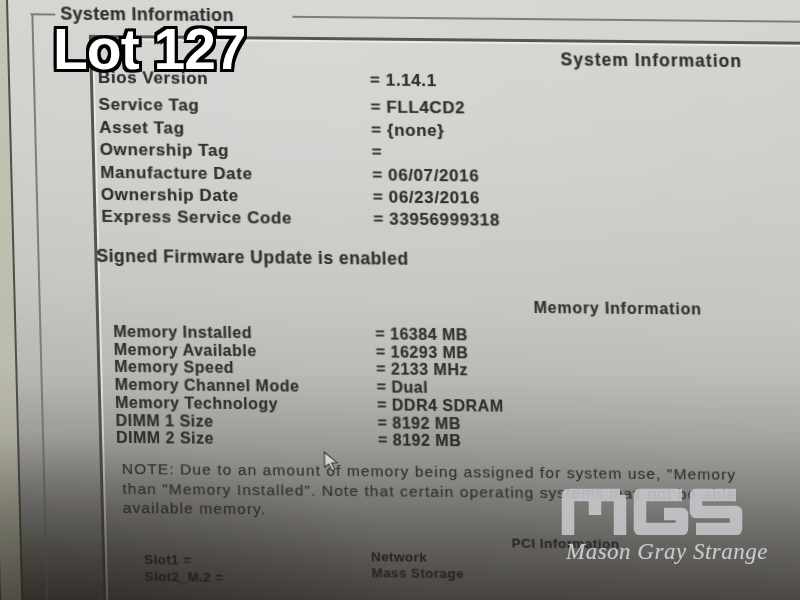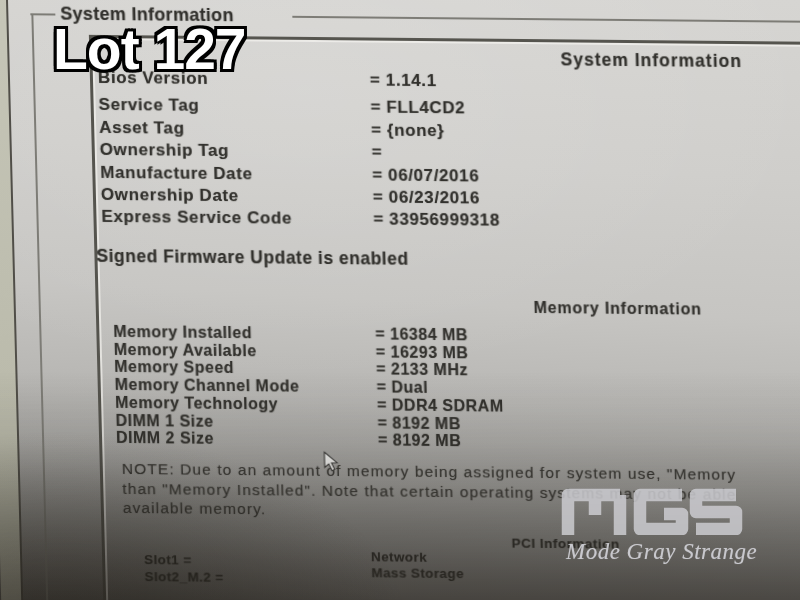"Mode Gray Strange" div.mgs-name { text: Mode -> Mason }
